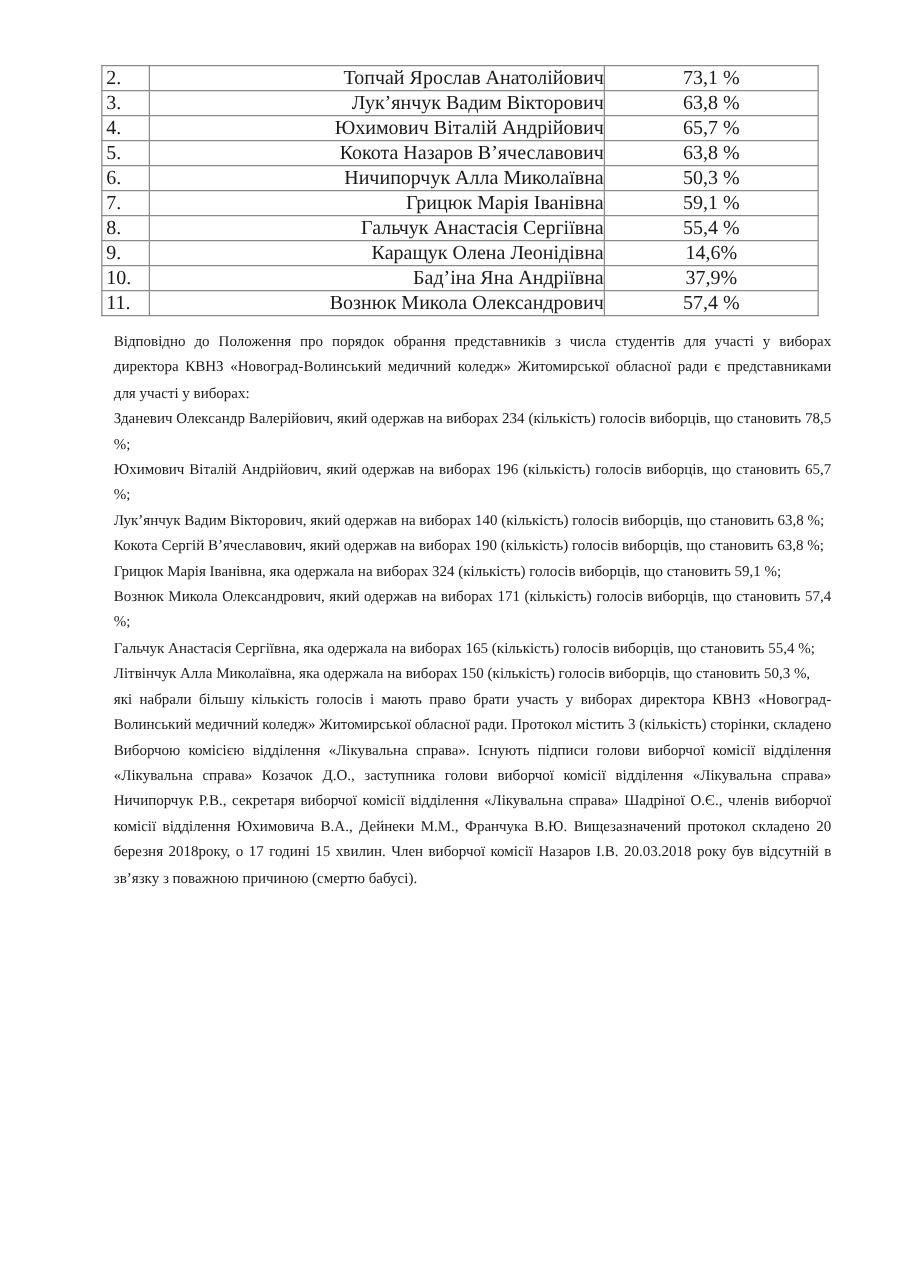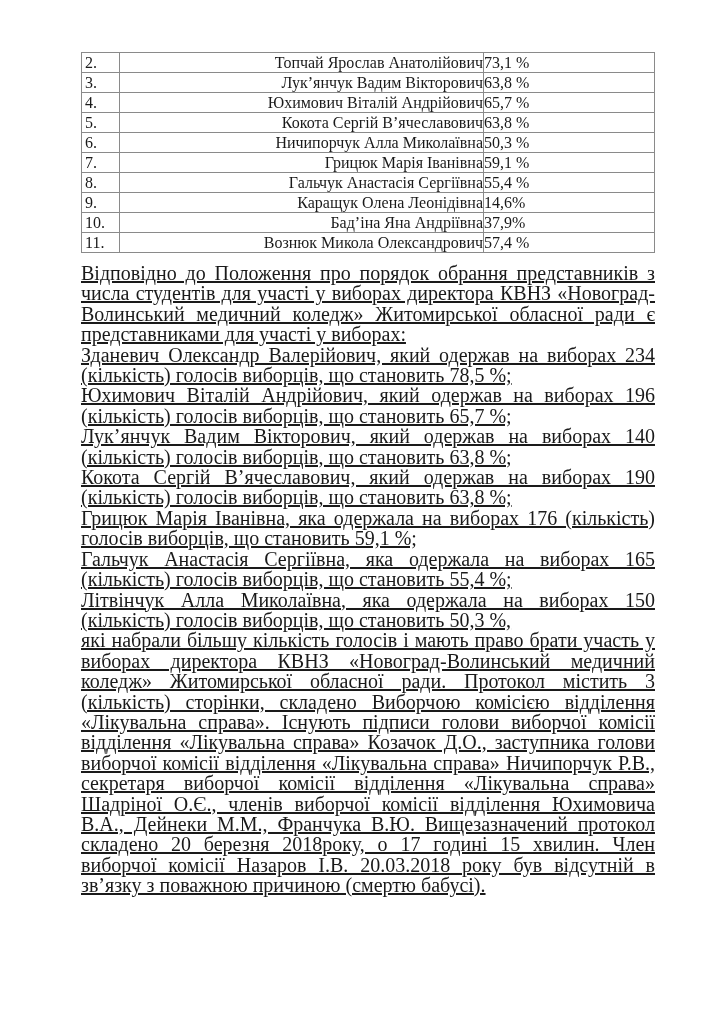"73,1 %" table.results td.pct { text-align: left -> center }
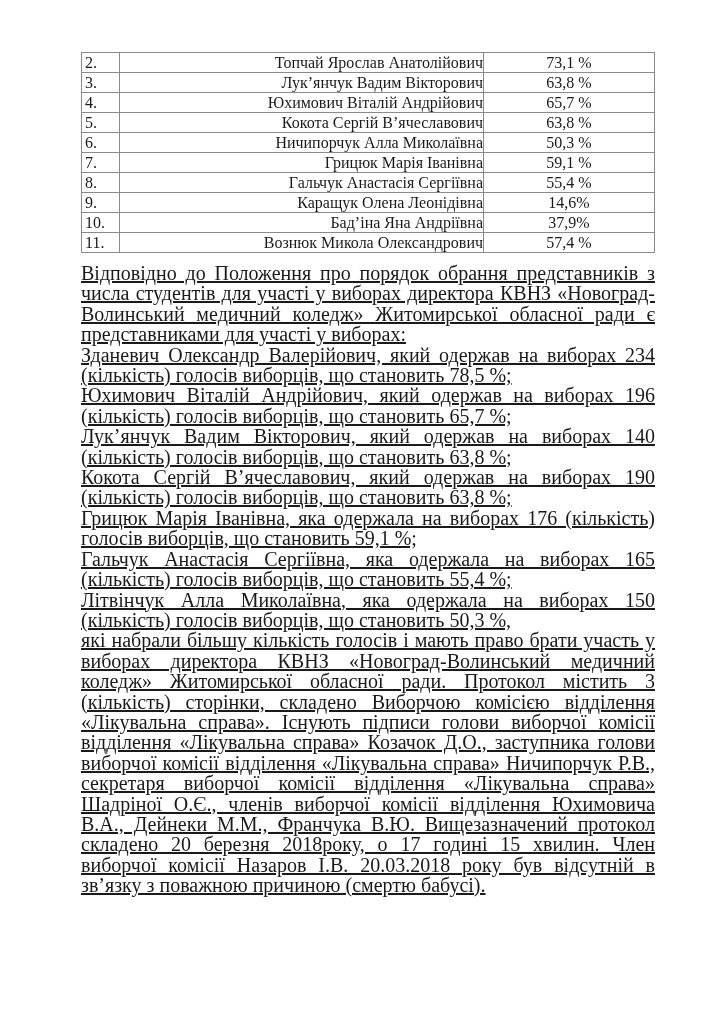"Кокота Сергій В’ячеславович" td.name { text: Сергій -> Назаров }
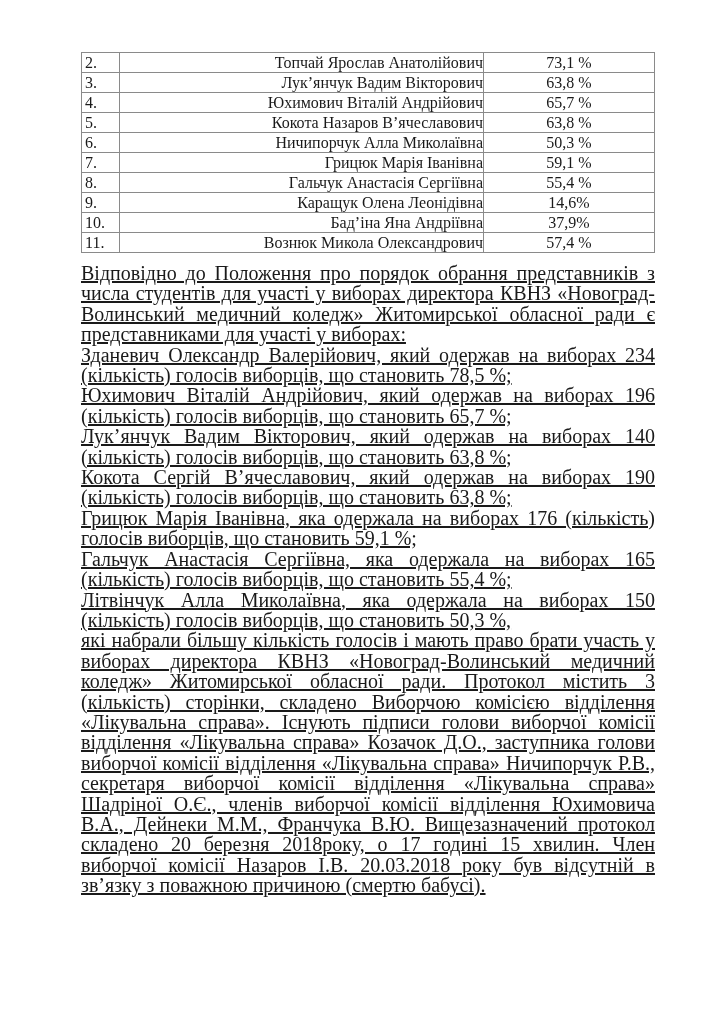"Відповідно до Положення про порядок" .body { font-size: 20px -> 12px; left: 81px -> 91px; text-decoration: underline -> none }
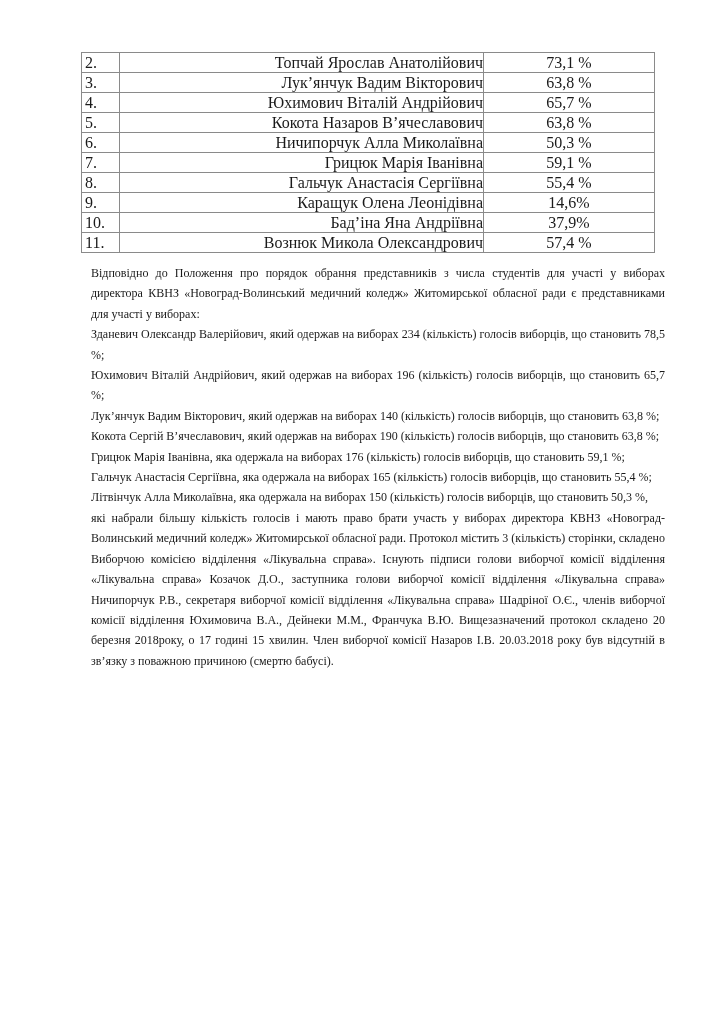"Грицюк Марія Іванівна, яка одержала" p { text: 176 -> 324 }
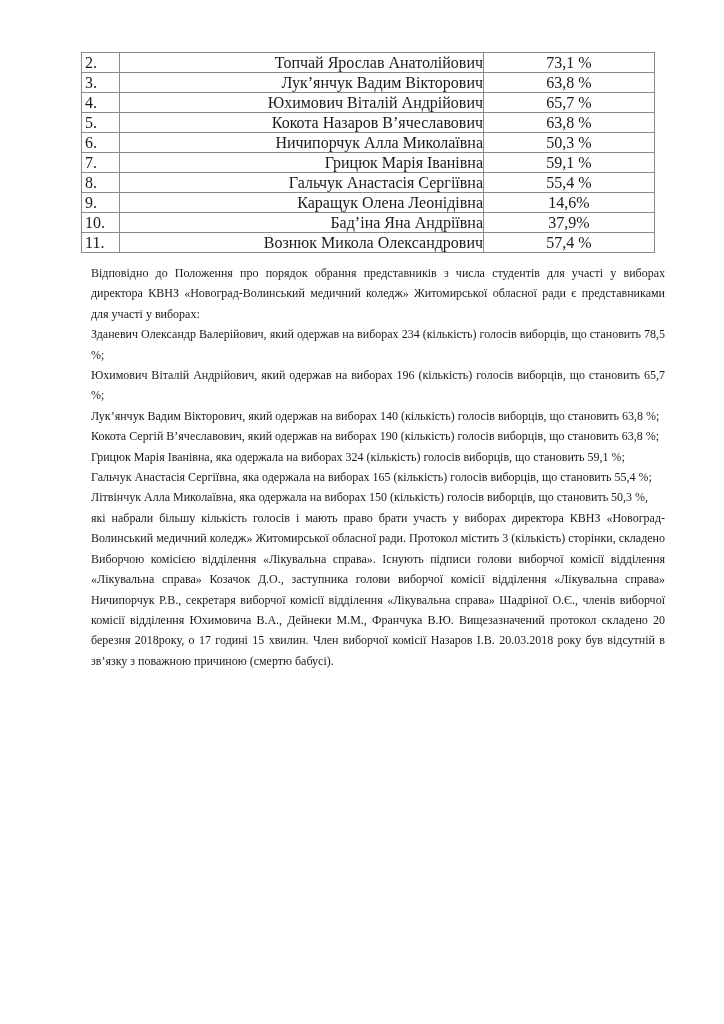"Вознюк Микола Олександрович, який" p { html: none -> <p>Вознюк Микола Олександрович, який одержав на виборах 171 (кількість) голосів виборців, що становить 57,4 %;</p> }
